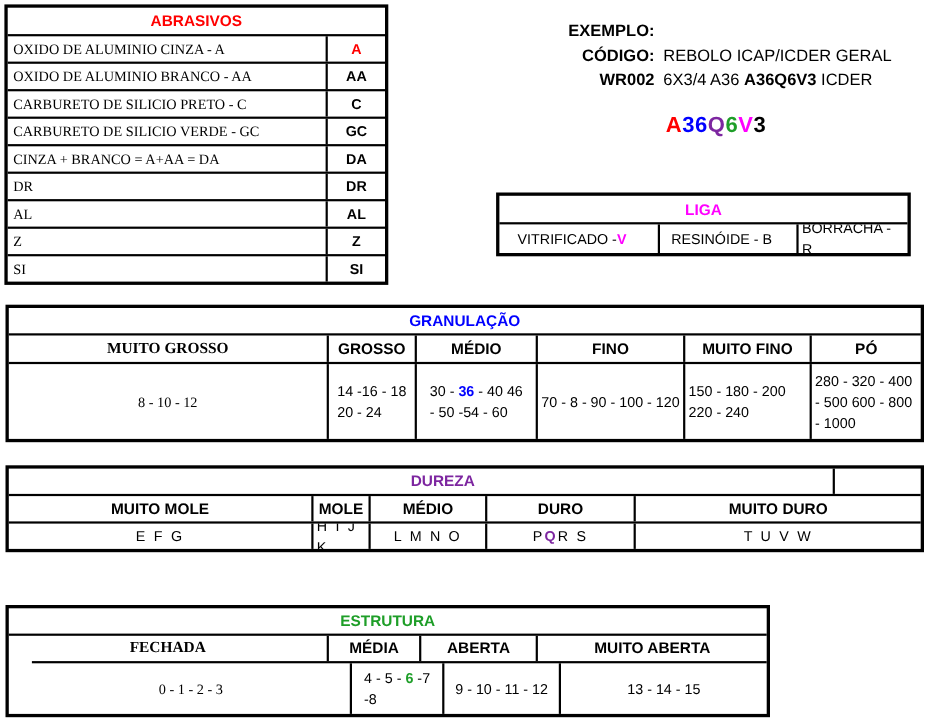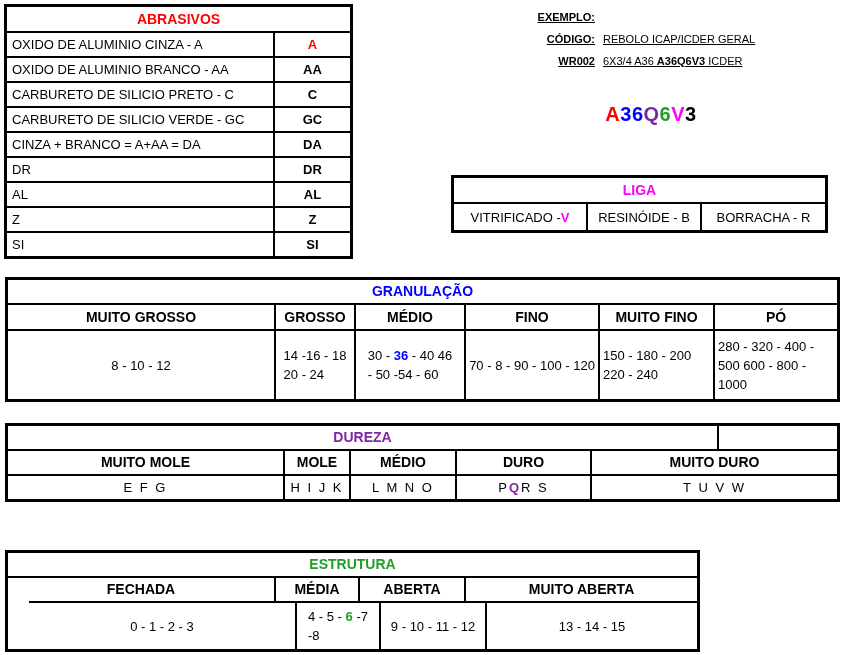"EXEMPLO:" .exemplo { font-size: 11px -> 15px; text-decoration: underline -> none; top: 6px -> 18px }
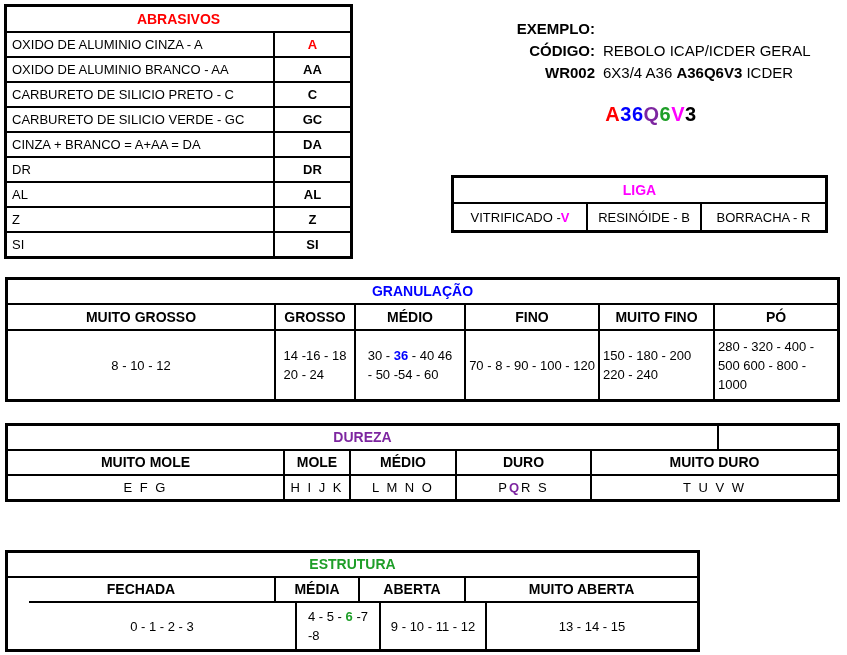"OXIDO DE ALUMINIO CINZA -" .w266 { font-family: none -> Liberation Serif, serif; width: 266px -> 289px }
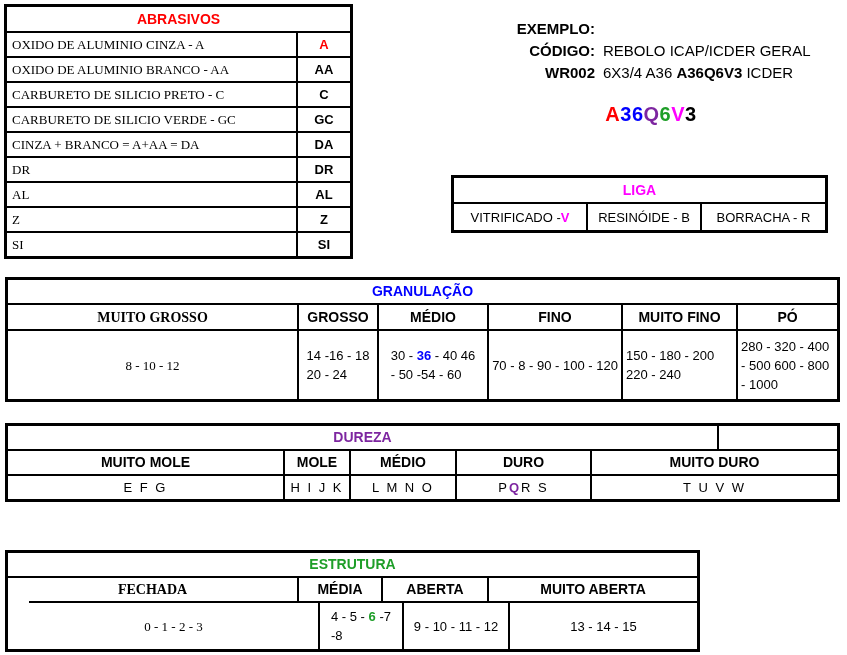"VITRIFICADO -" .h26 { gap: none -> 12px }
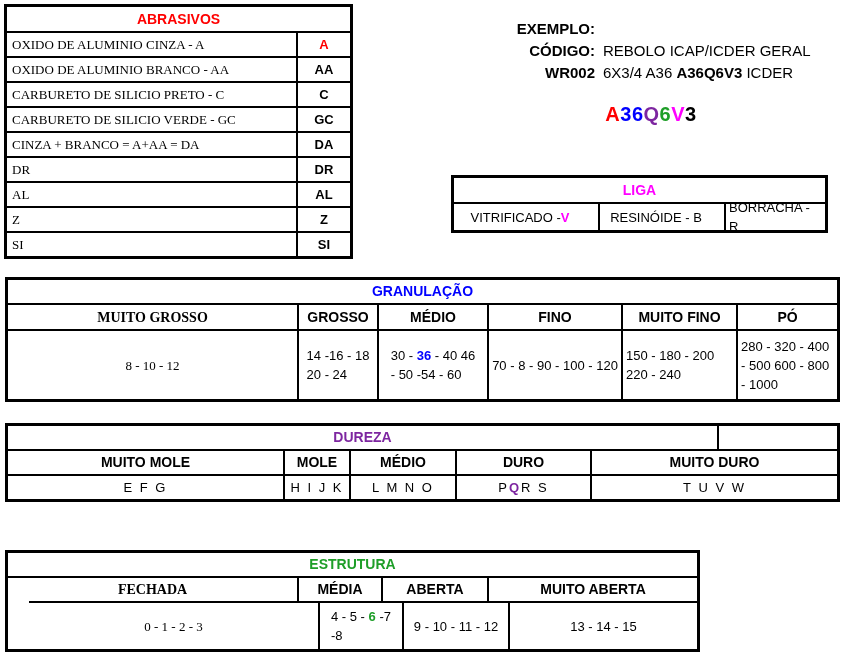"DUREZA" .w709 { margin-left: none -> 40px }
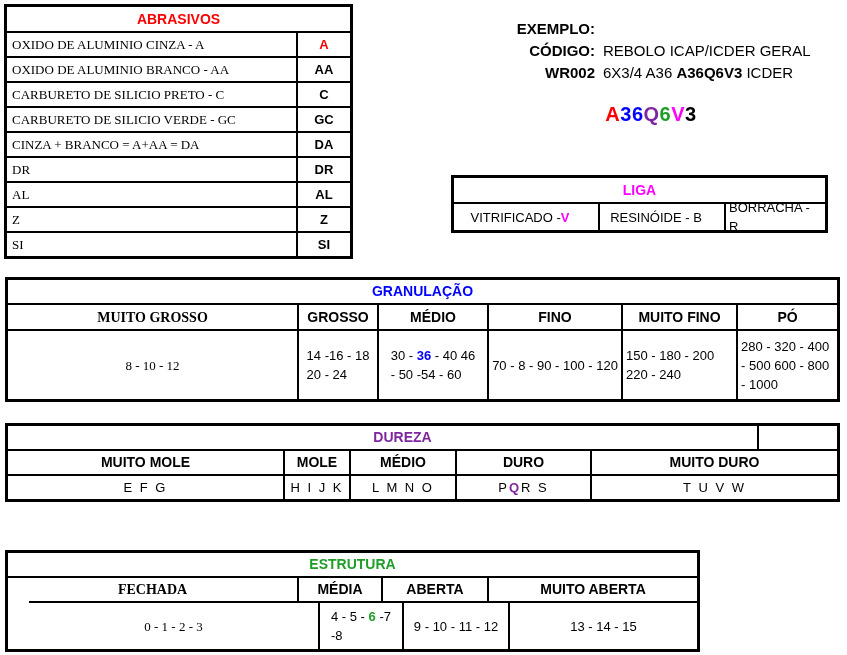"MOLE" .w76 { width: 66px -> 52px }
